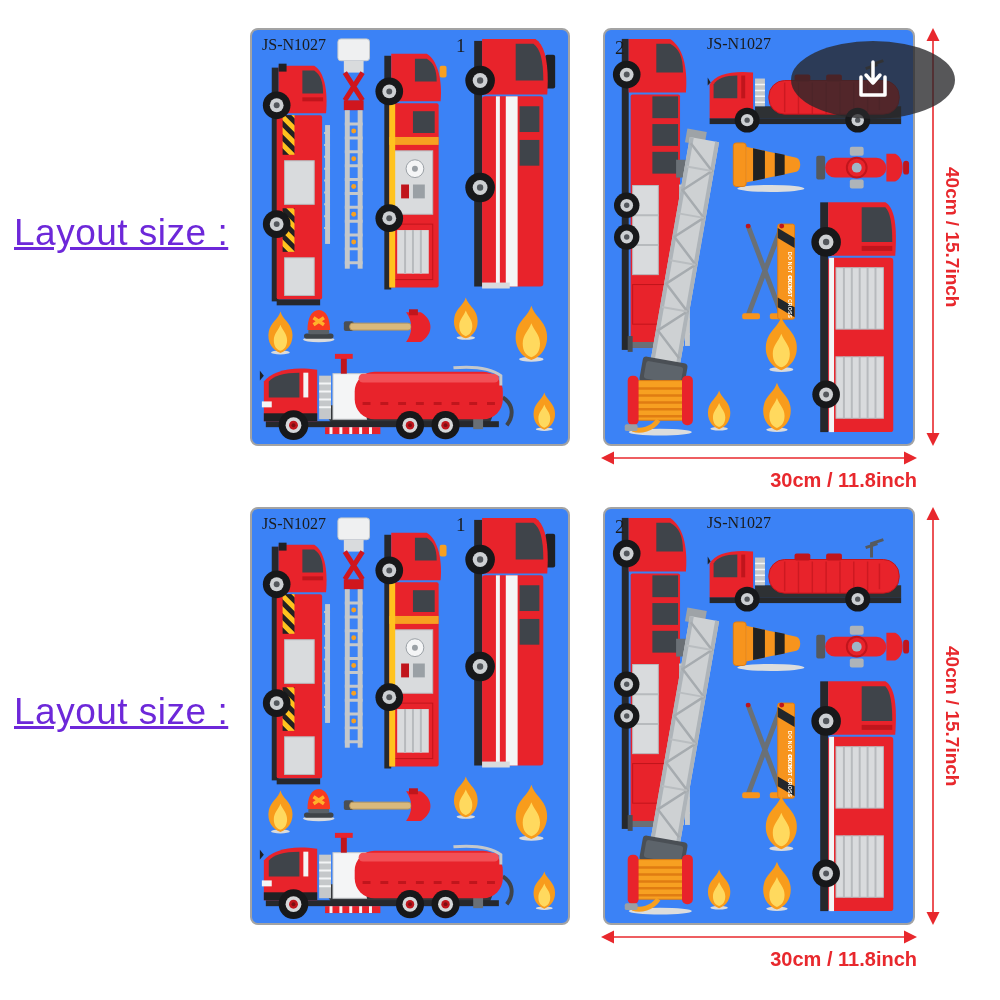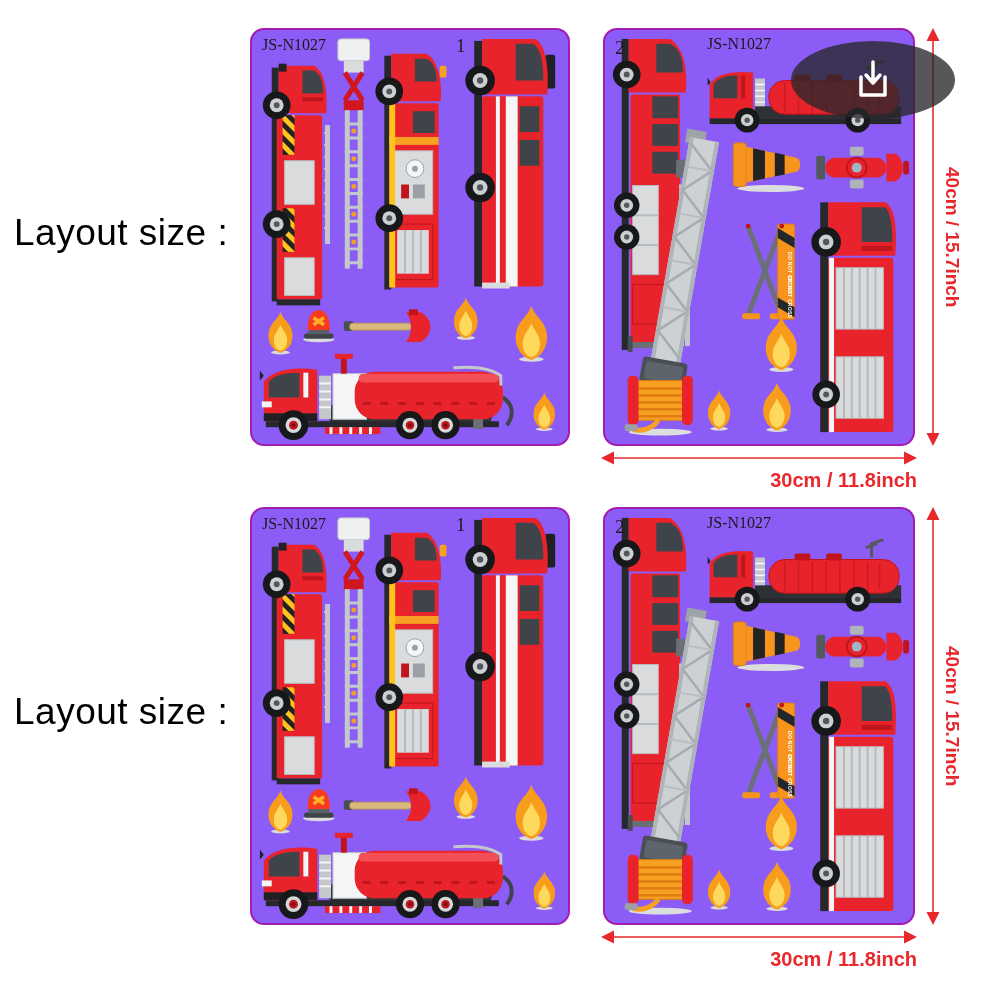"JS-N1027" .sheet { background: #8b5cf6 -> #3b82f6; border: 2px solid #a21caf -> 2px solid #a3a3a3; border-radius: 14px -> 8px }
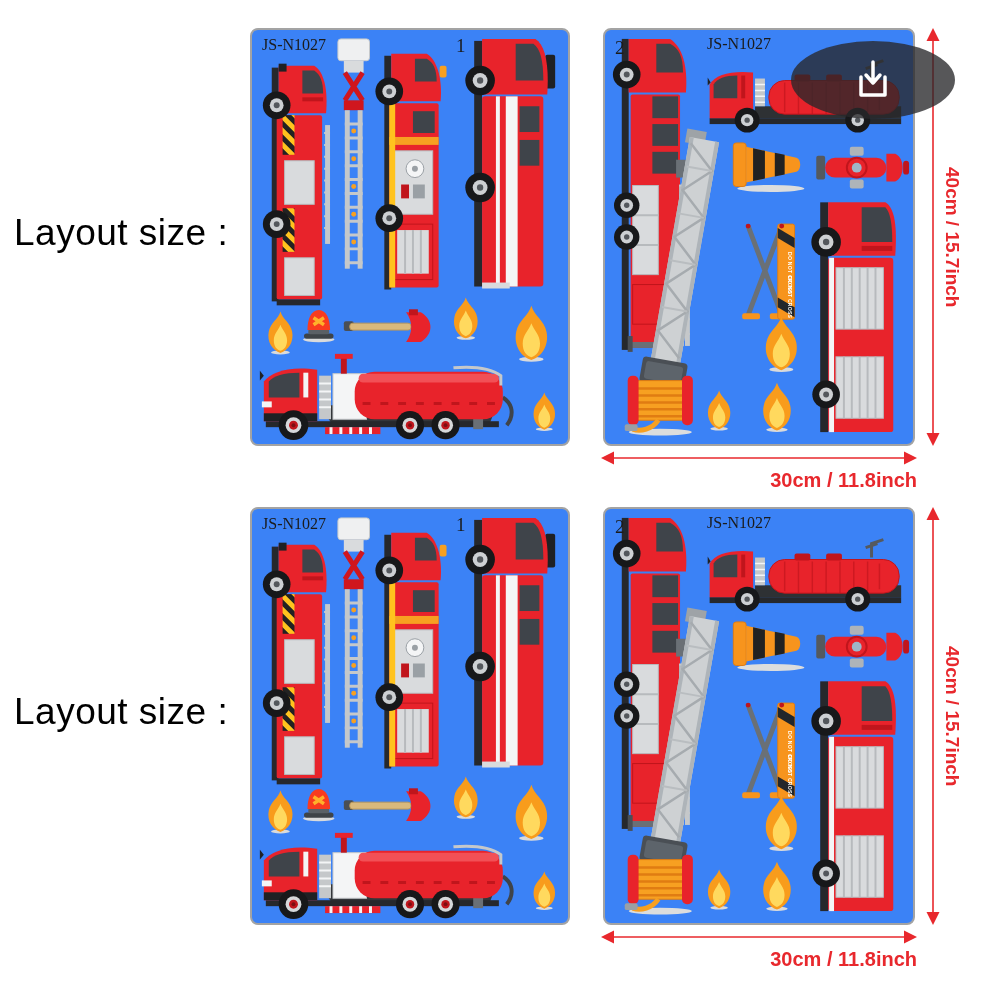"Layout size :" .layout-label { color: #000000 -> #6d28d9; text-decoration: none -> underline }
